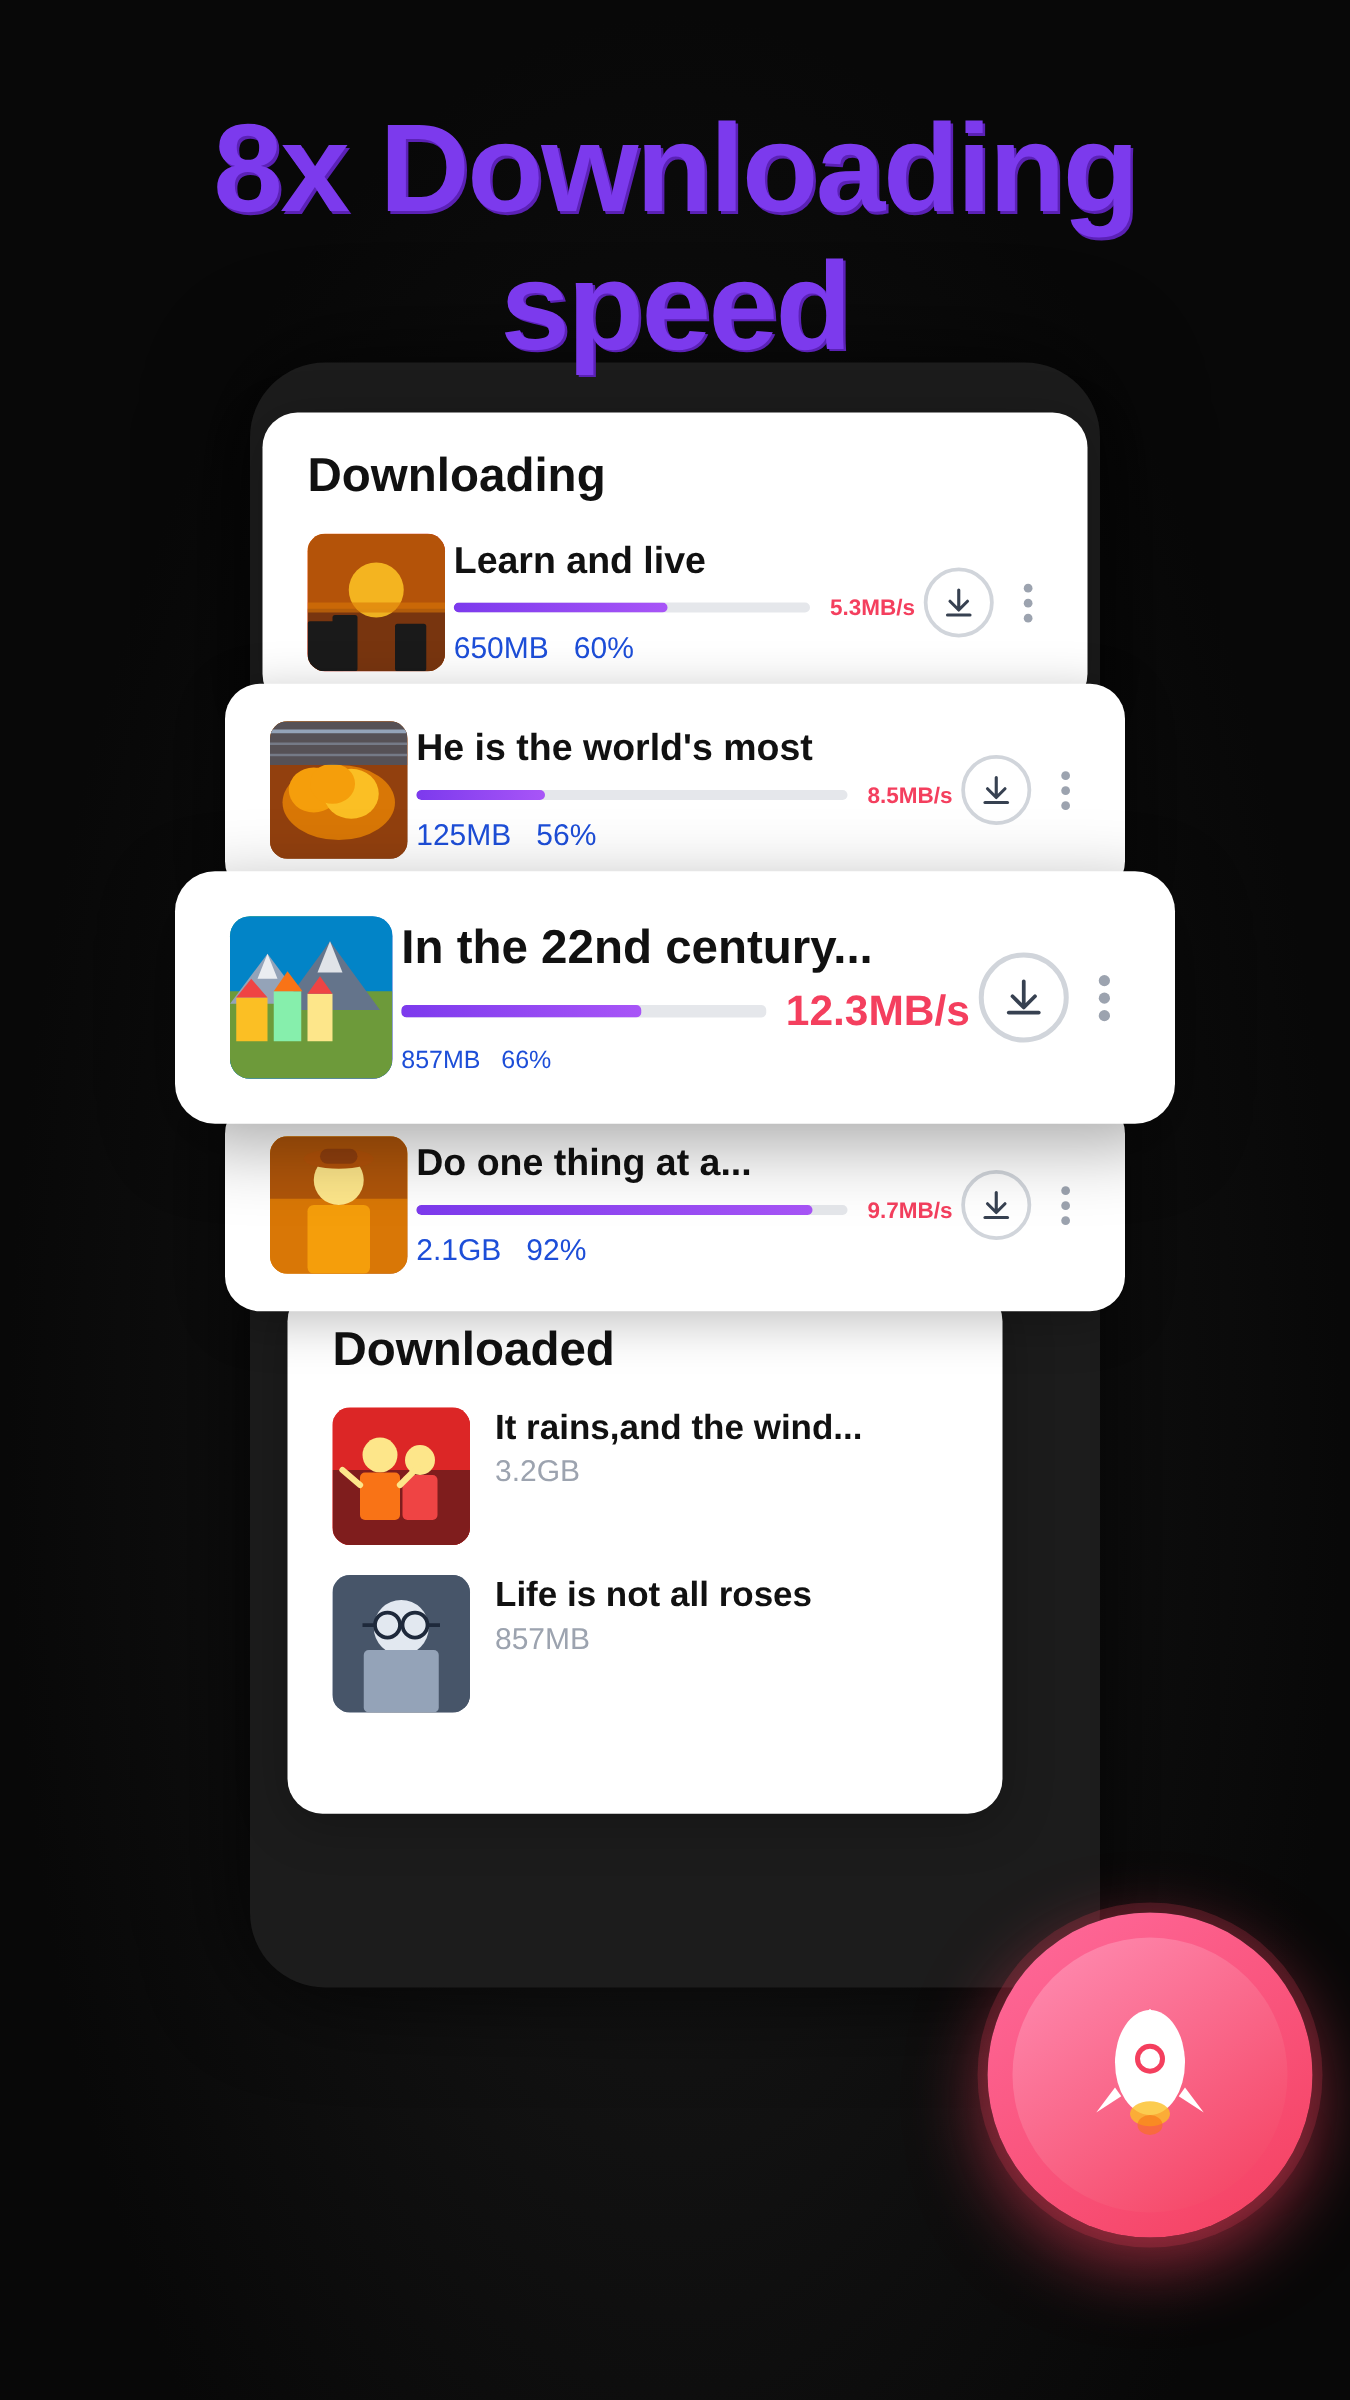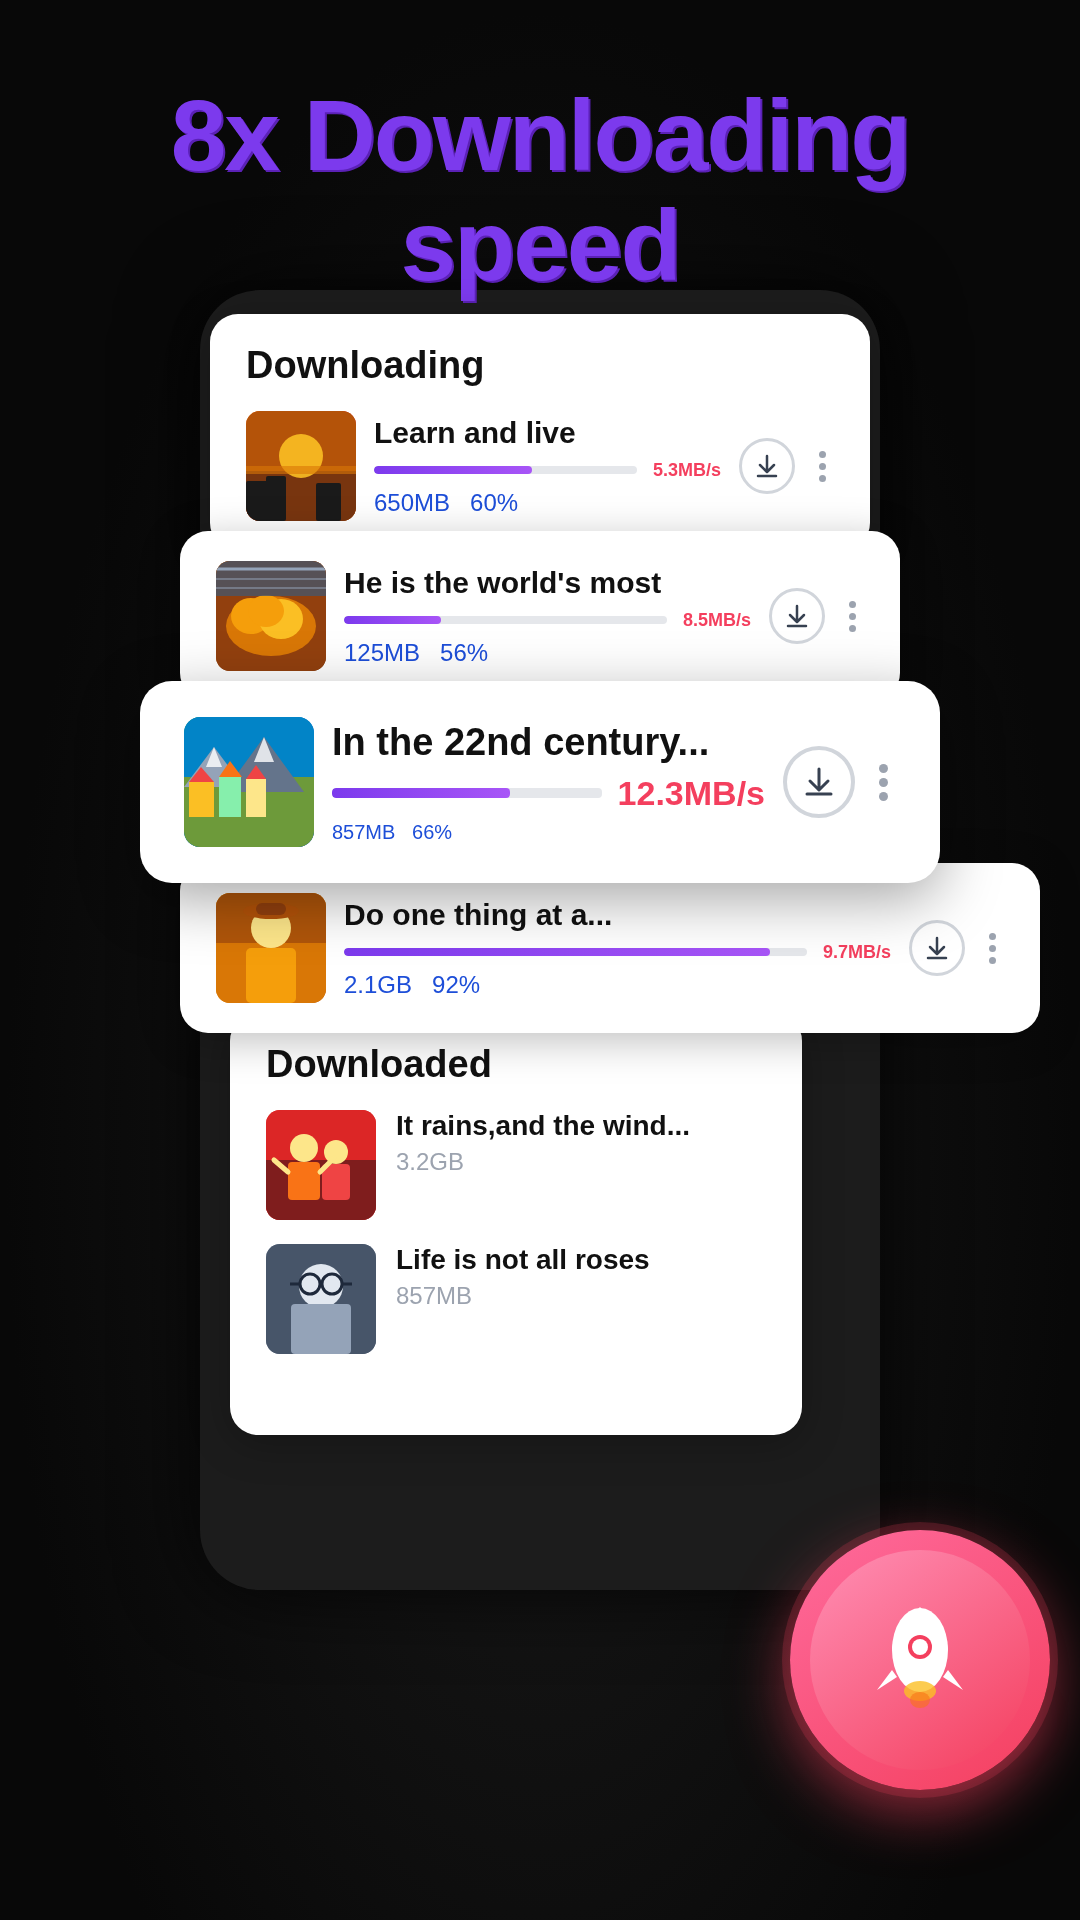"Downloading" .cards-container { top: 314px -> 330px }
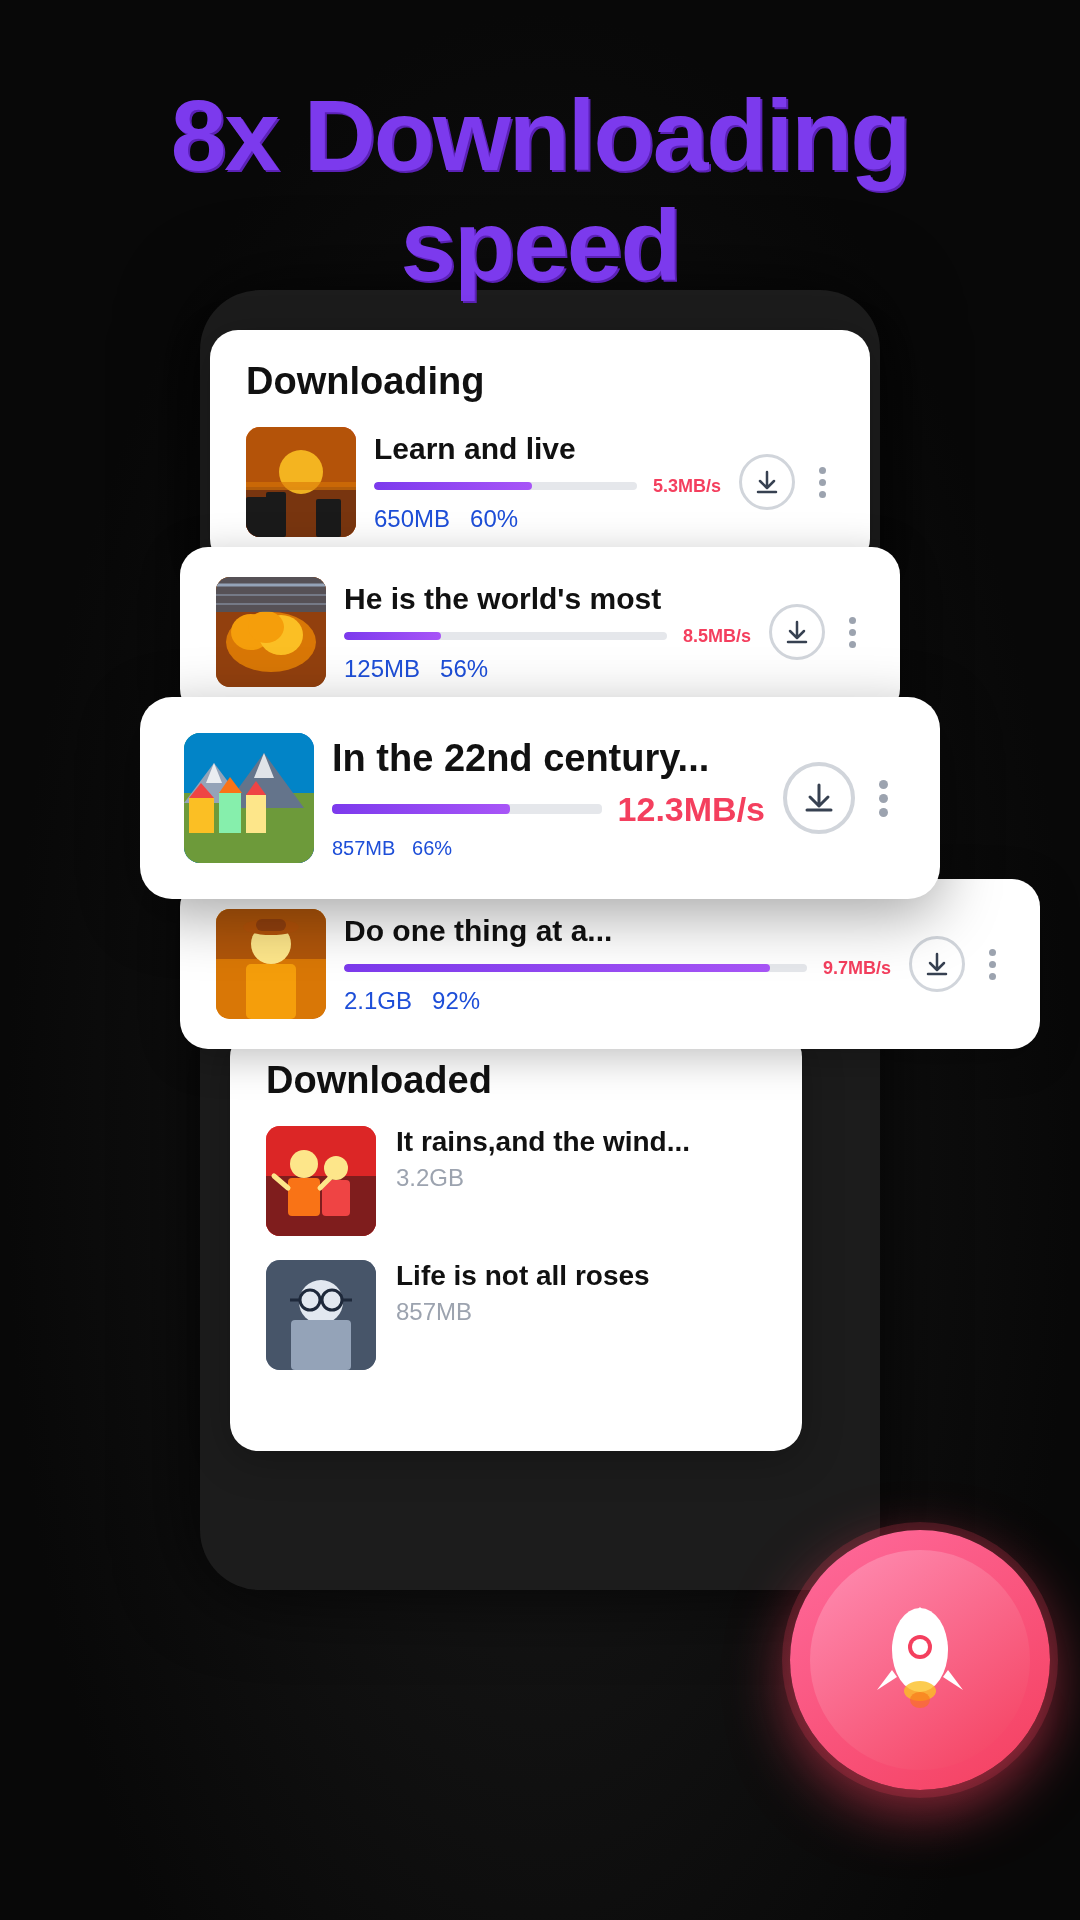"Learn and live" .download-item { gap: 18px -> 7px }
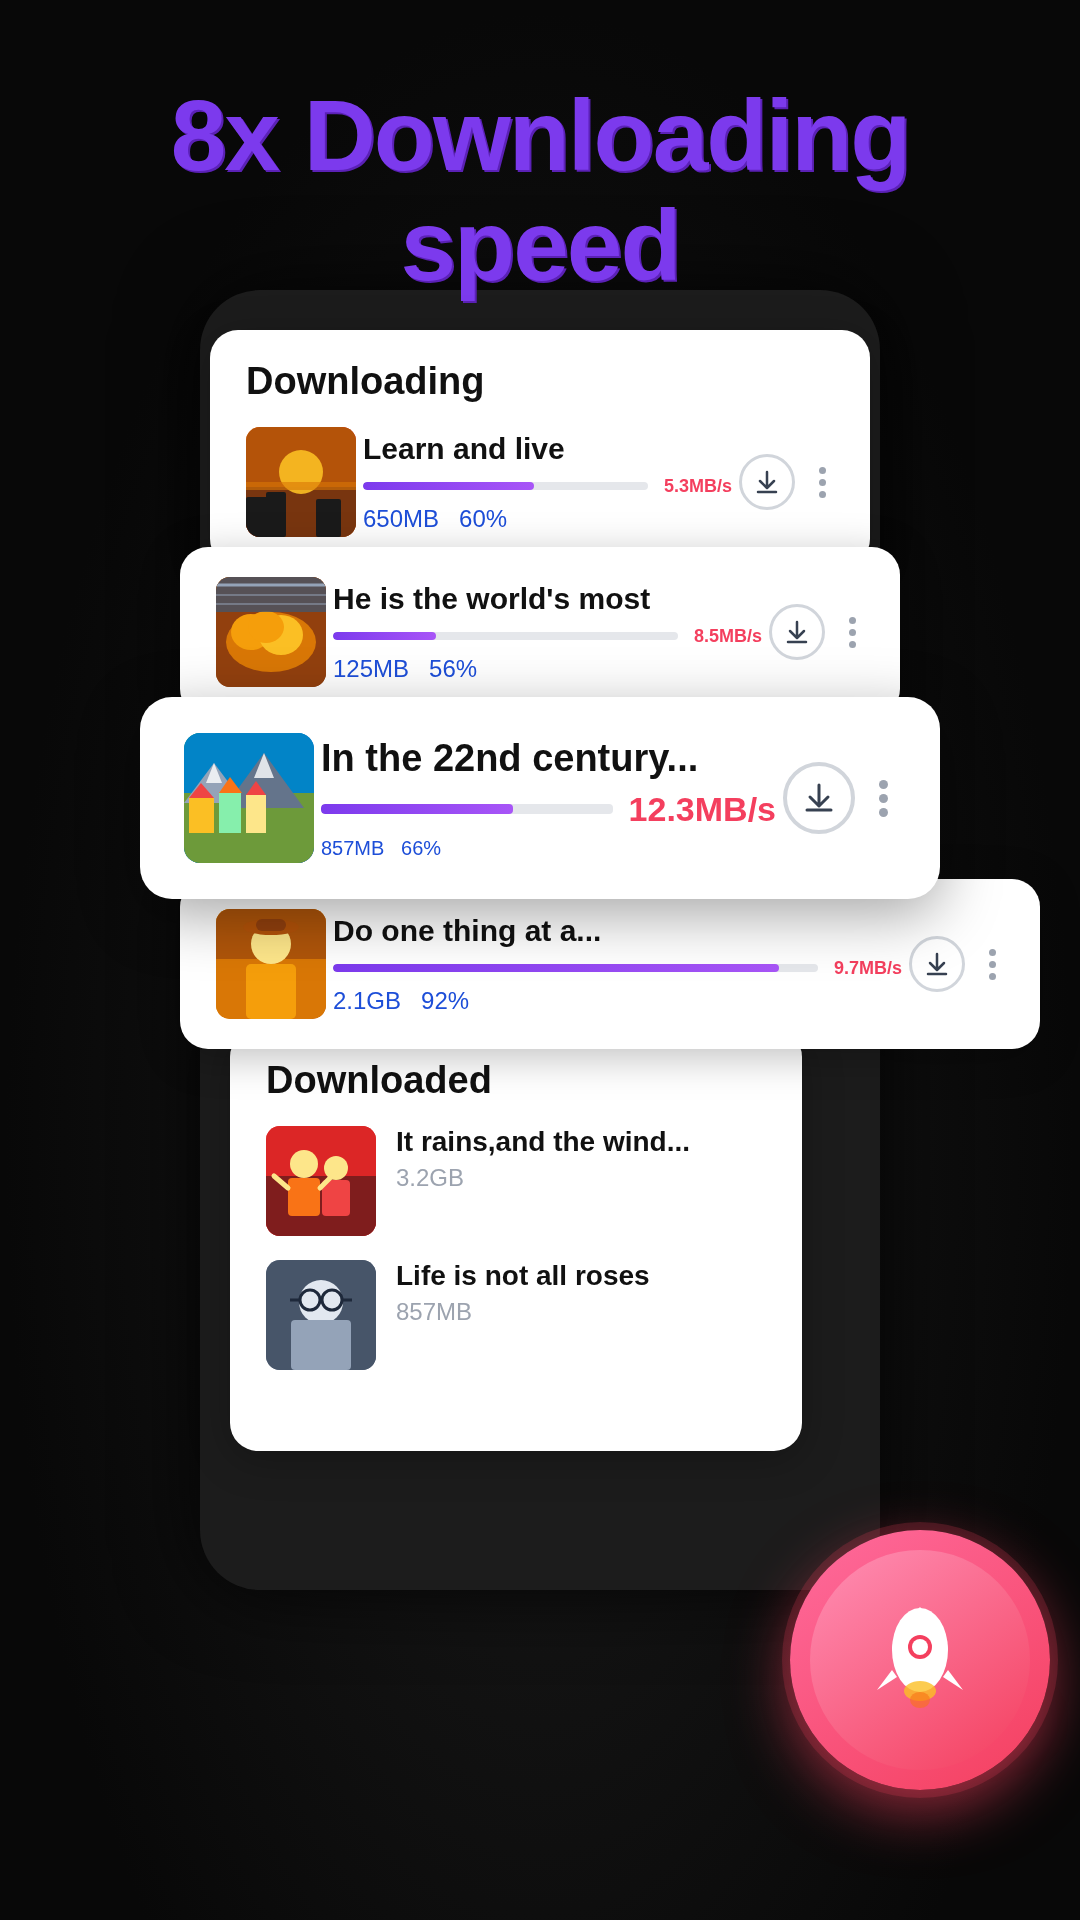"Do one thing at a..." .card-4 { width: 860px -> 720px }
